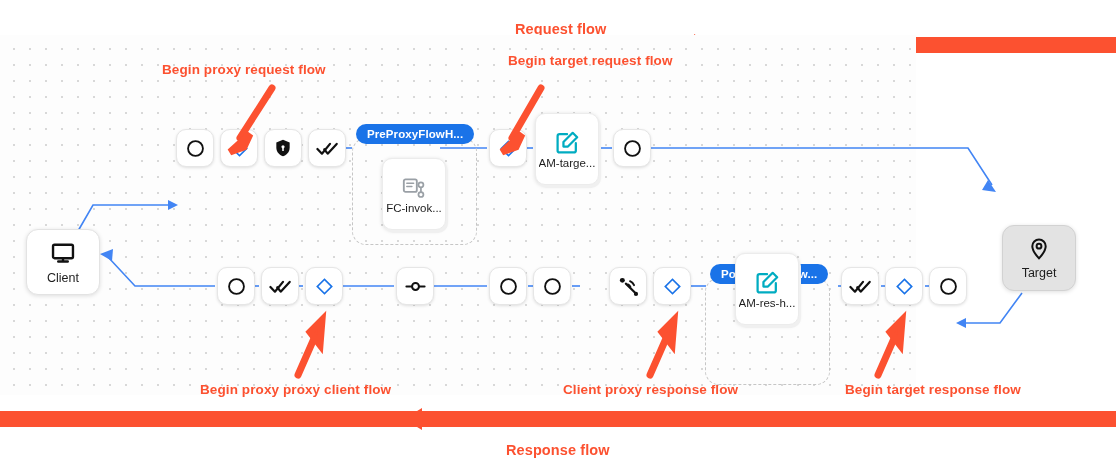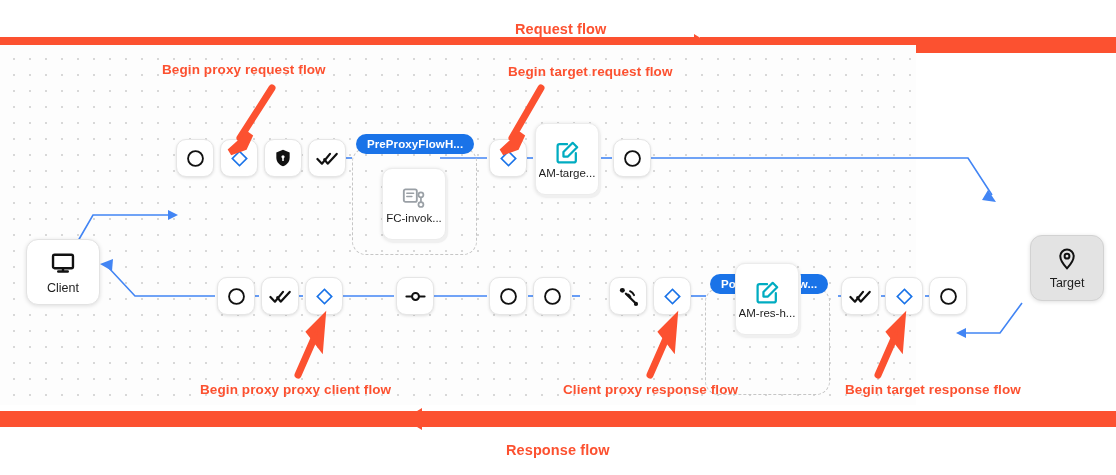"Begin target request flow" #callout-target-request { top: 64px -> 53px }
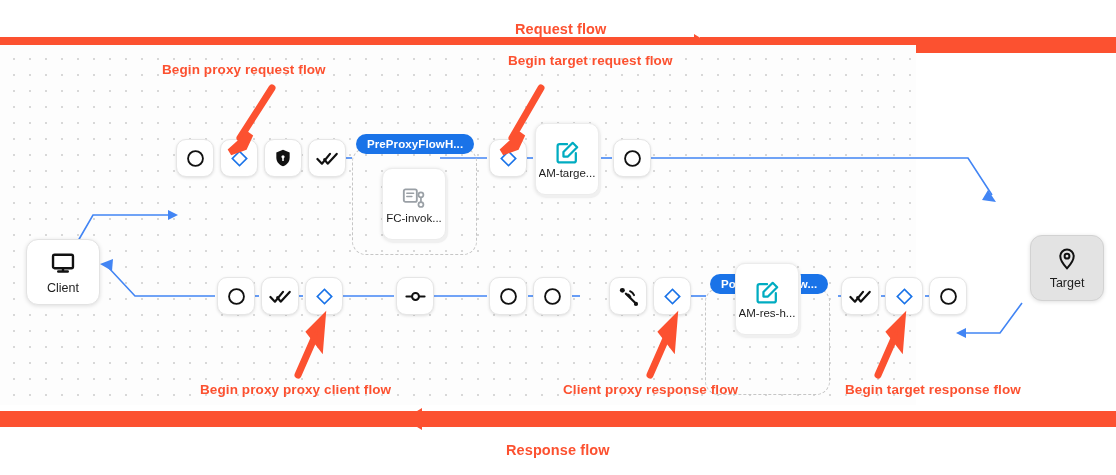"PreProxyFlowH..." #canvas { top: 45px -> 35px }
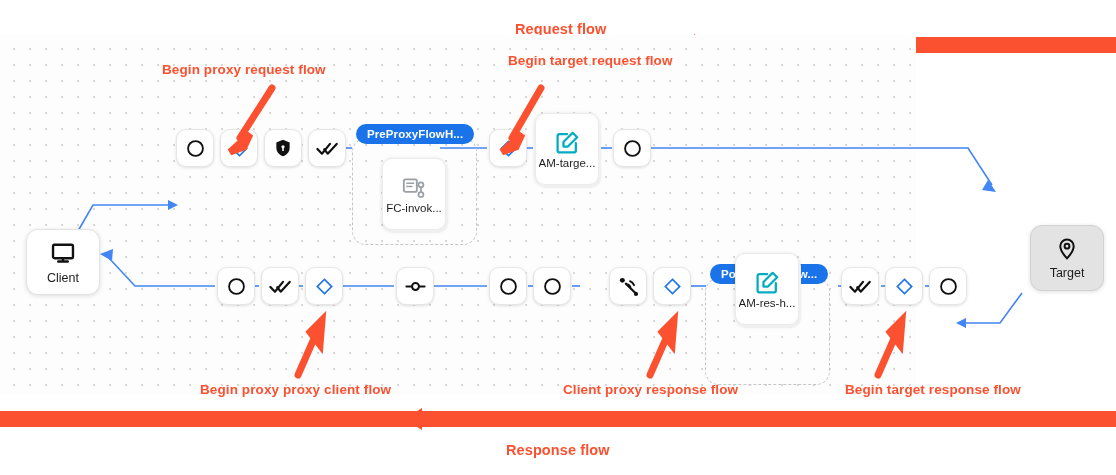"Target" #node-target { margin-left: 28px -> none }
